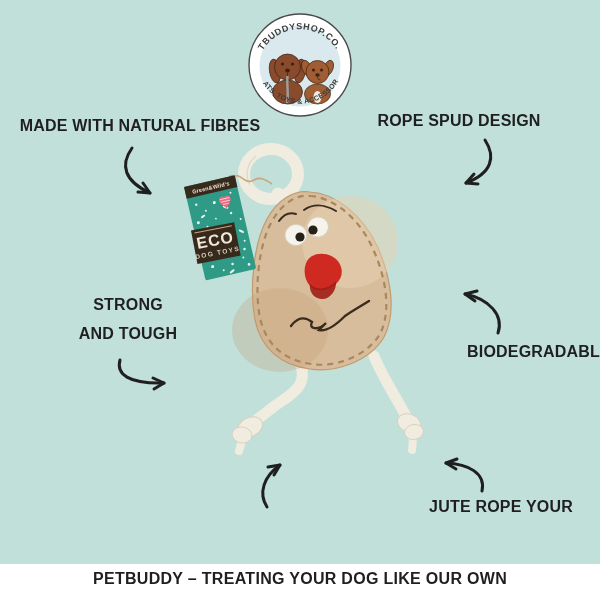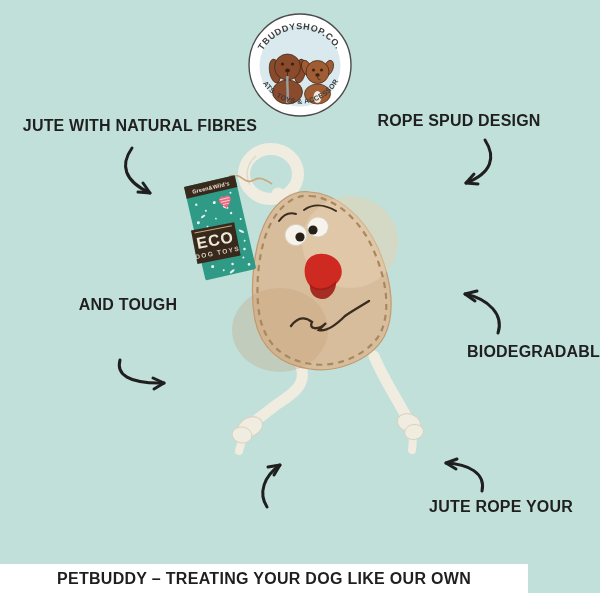"JUTE WITH NATURAL FIBRES" div.lbl { text: JUTE -> MADE }
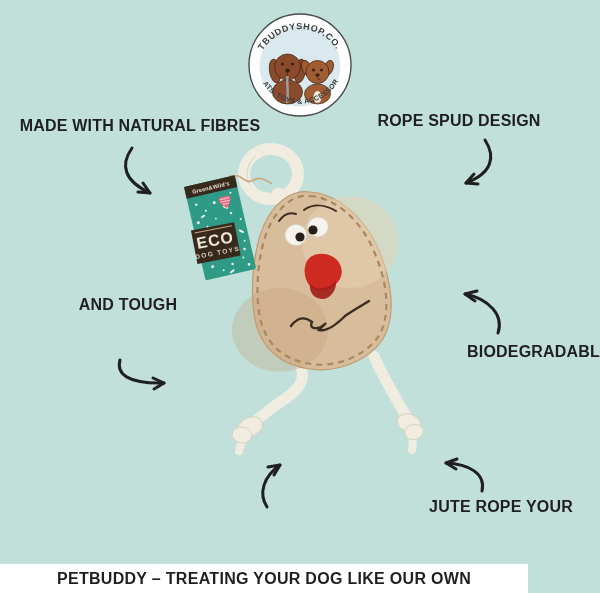"STRONG" div { html: none -> <div>STRONG</div> }
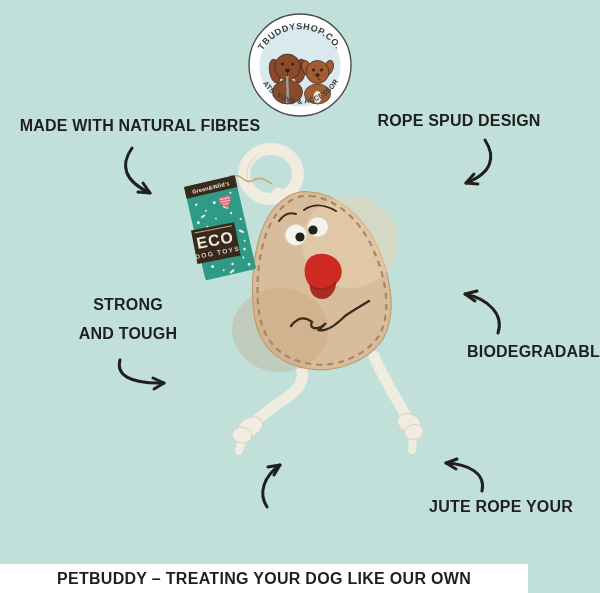"PETBUDDY – TREATING YOUR DOG" .footer { width: 528px -> 600px }
